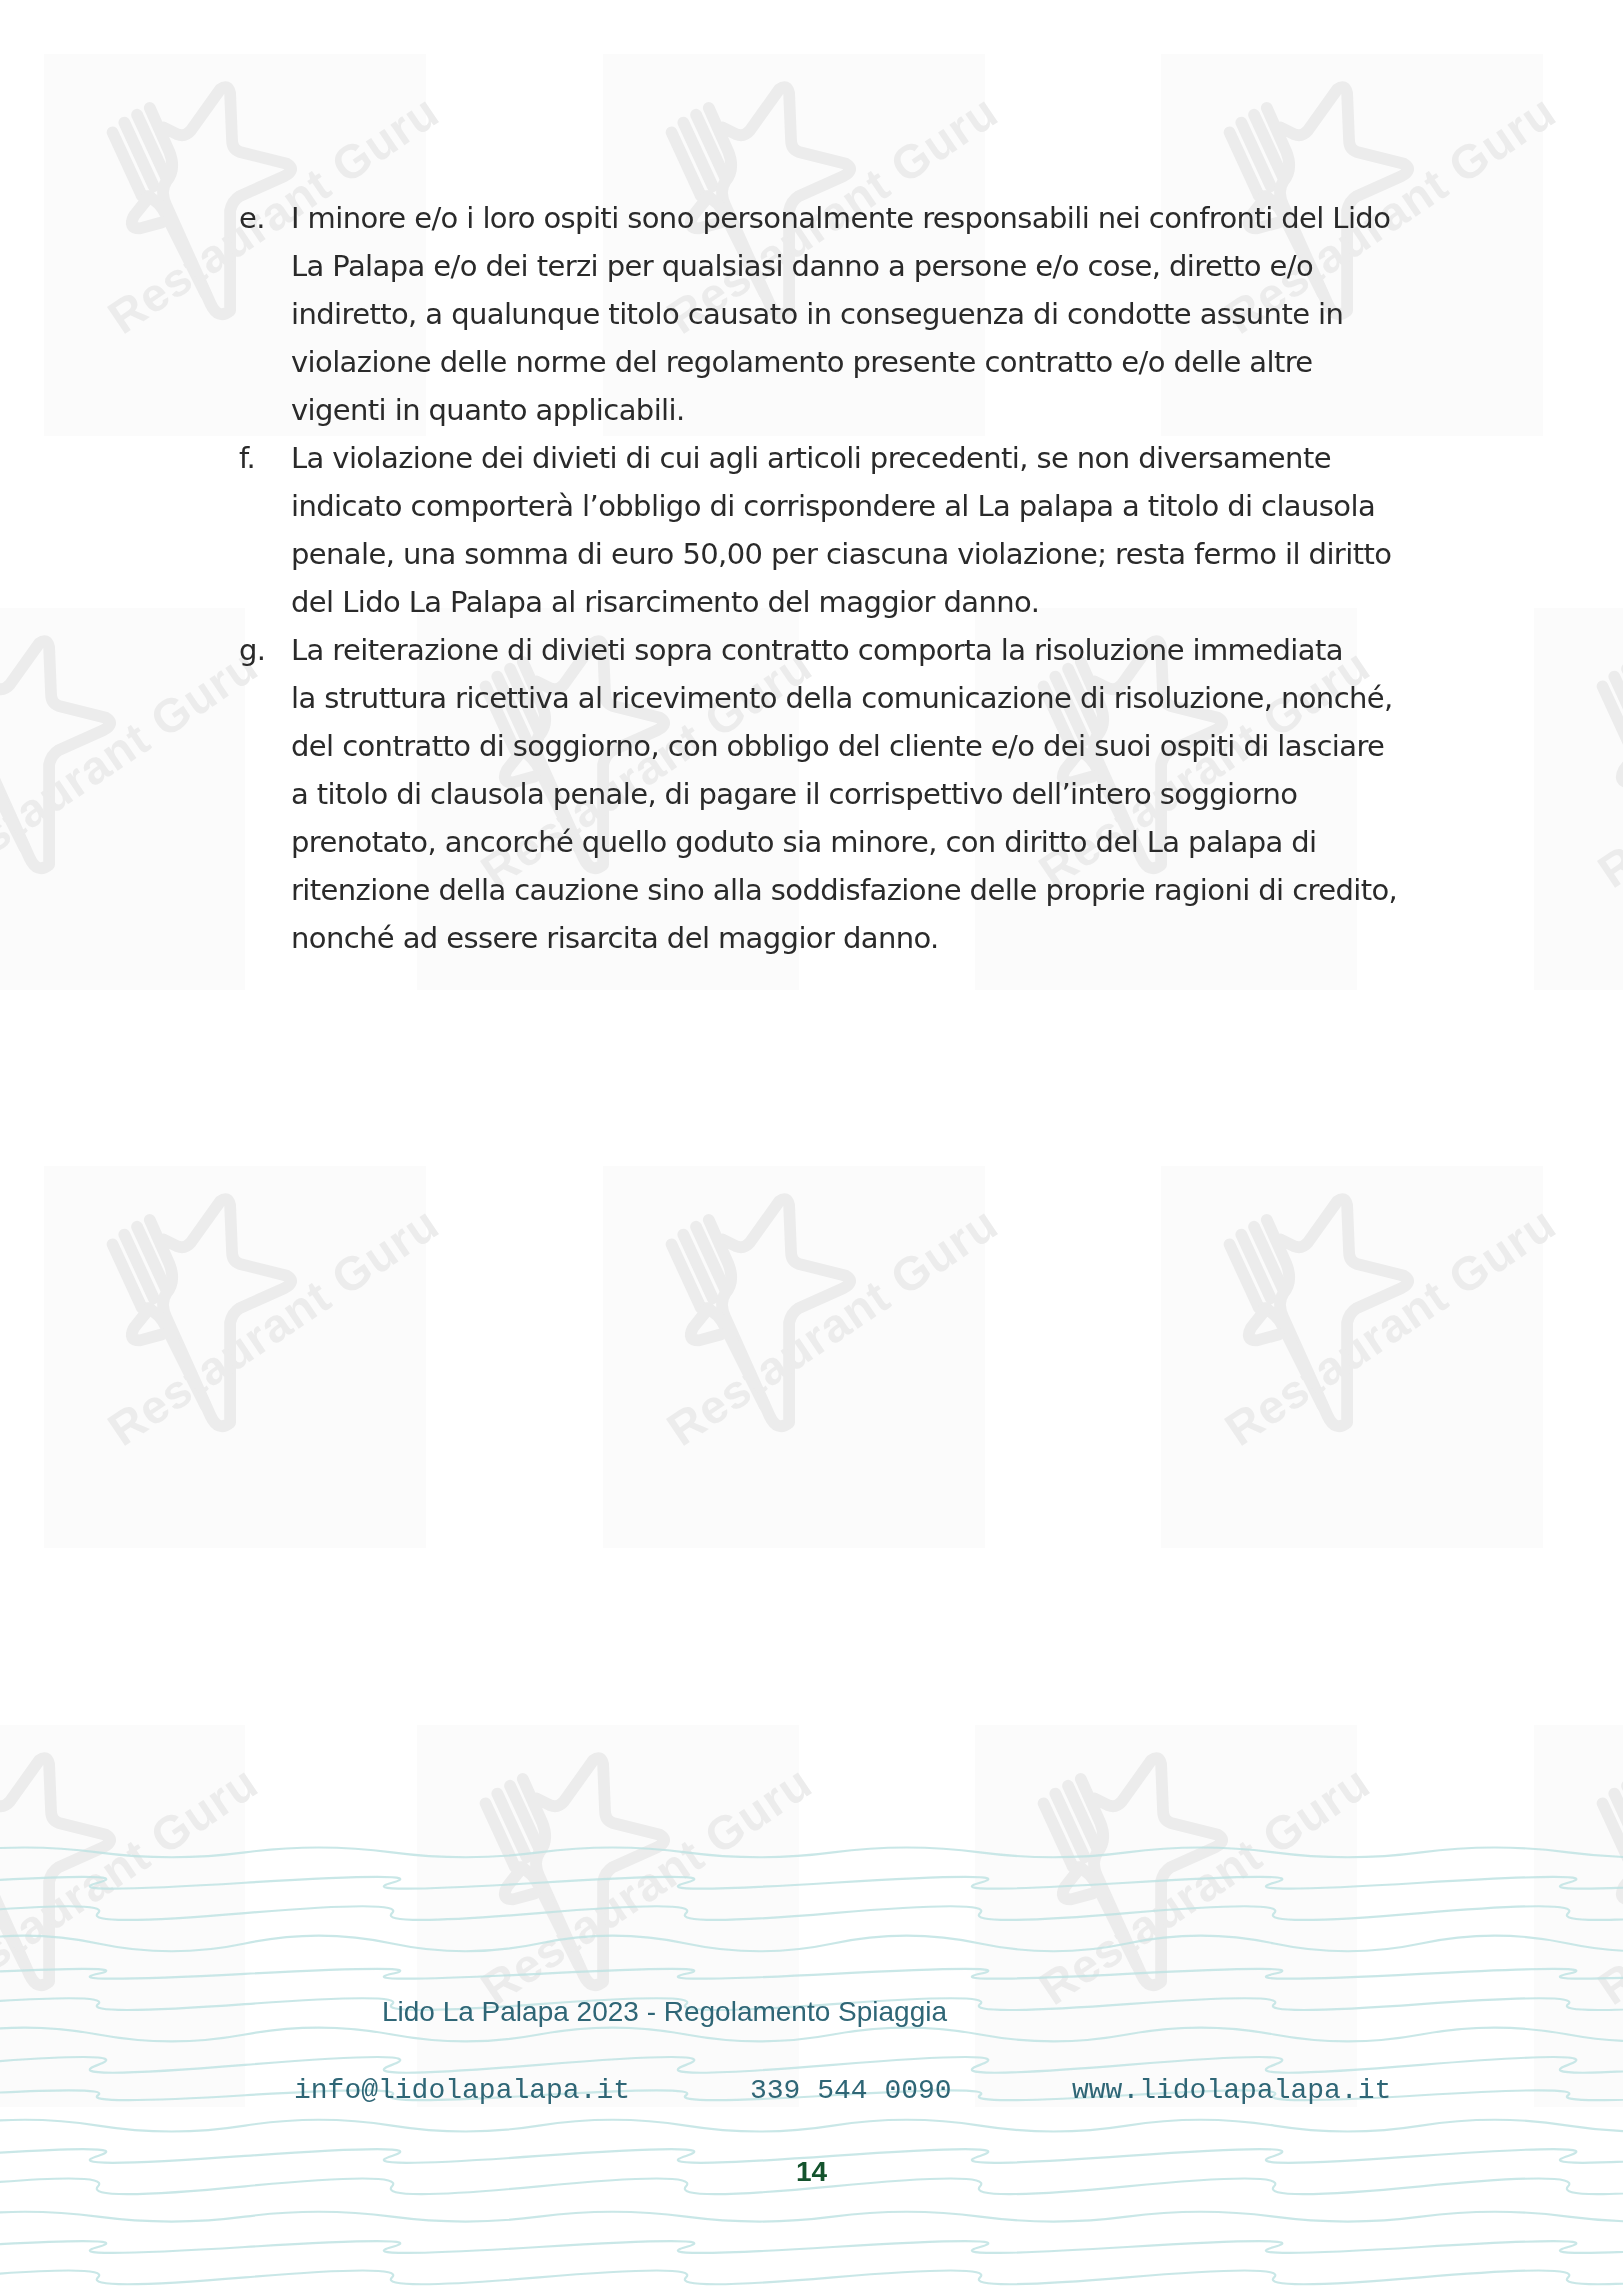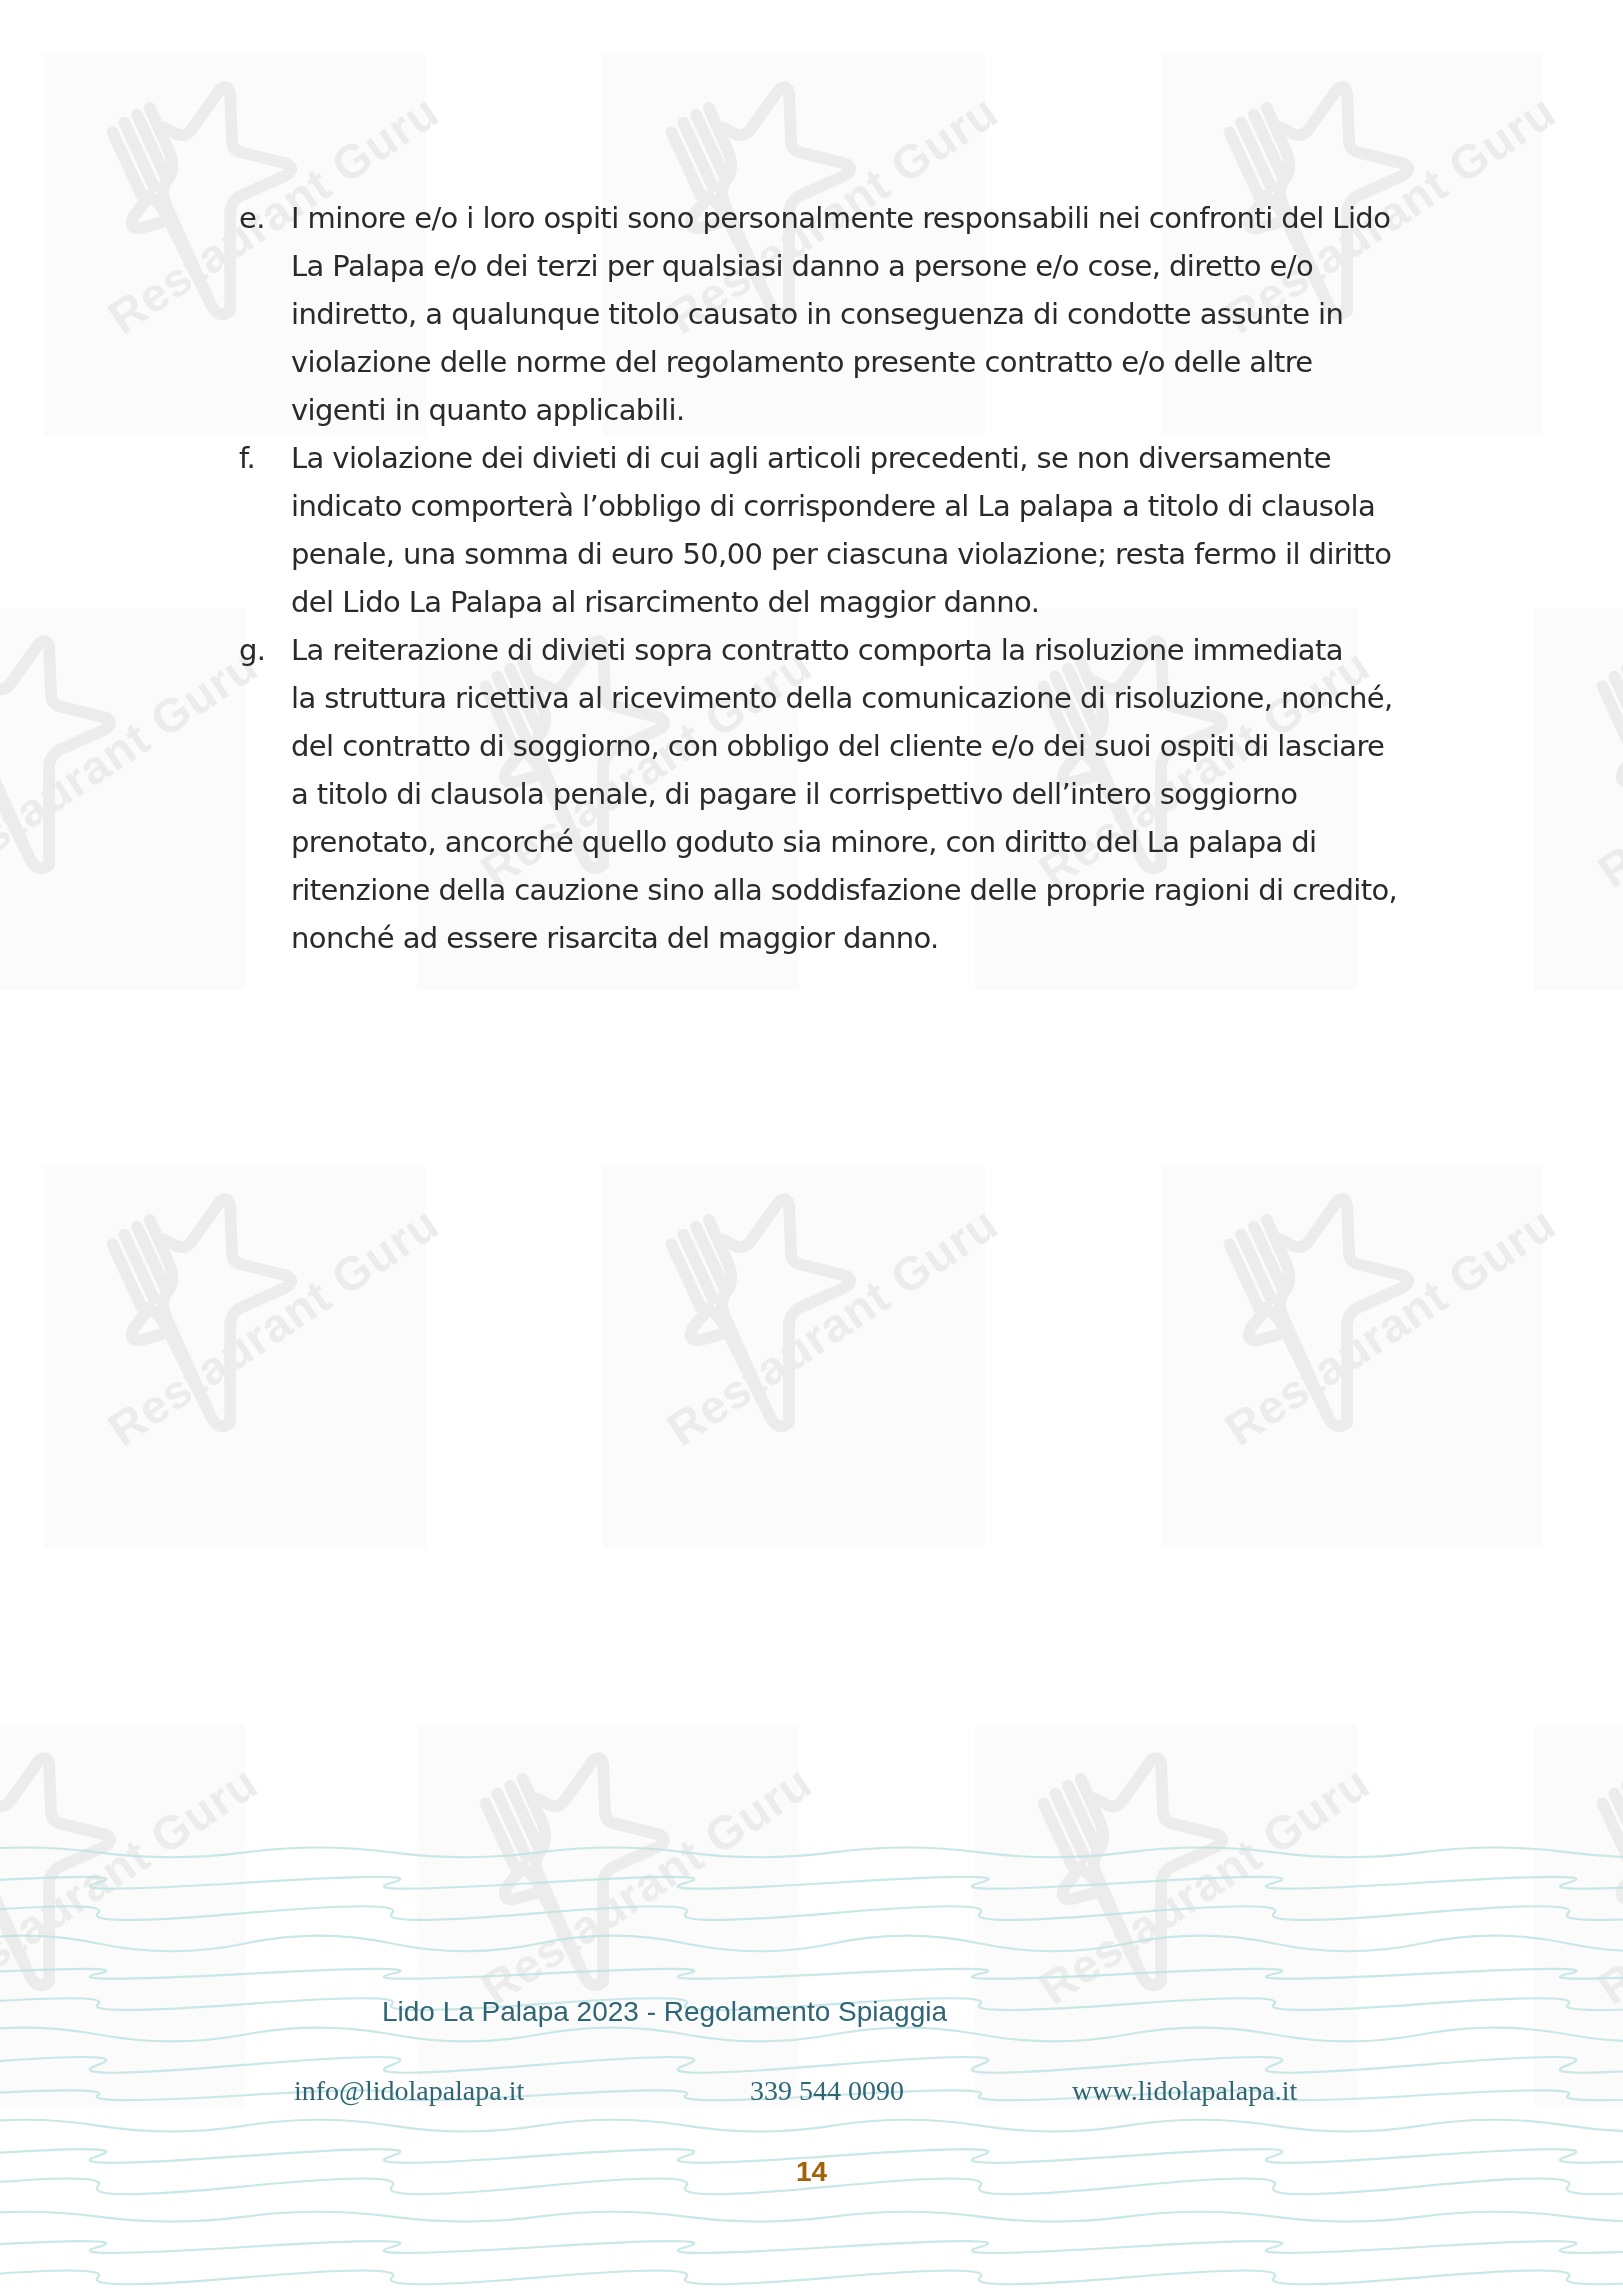"info@lidolapalapa.it" .footer-row { font-family: Liberation Serif, serif -> Liberation Mono, monospace }
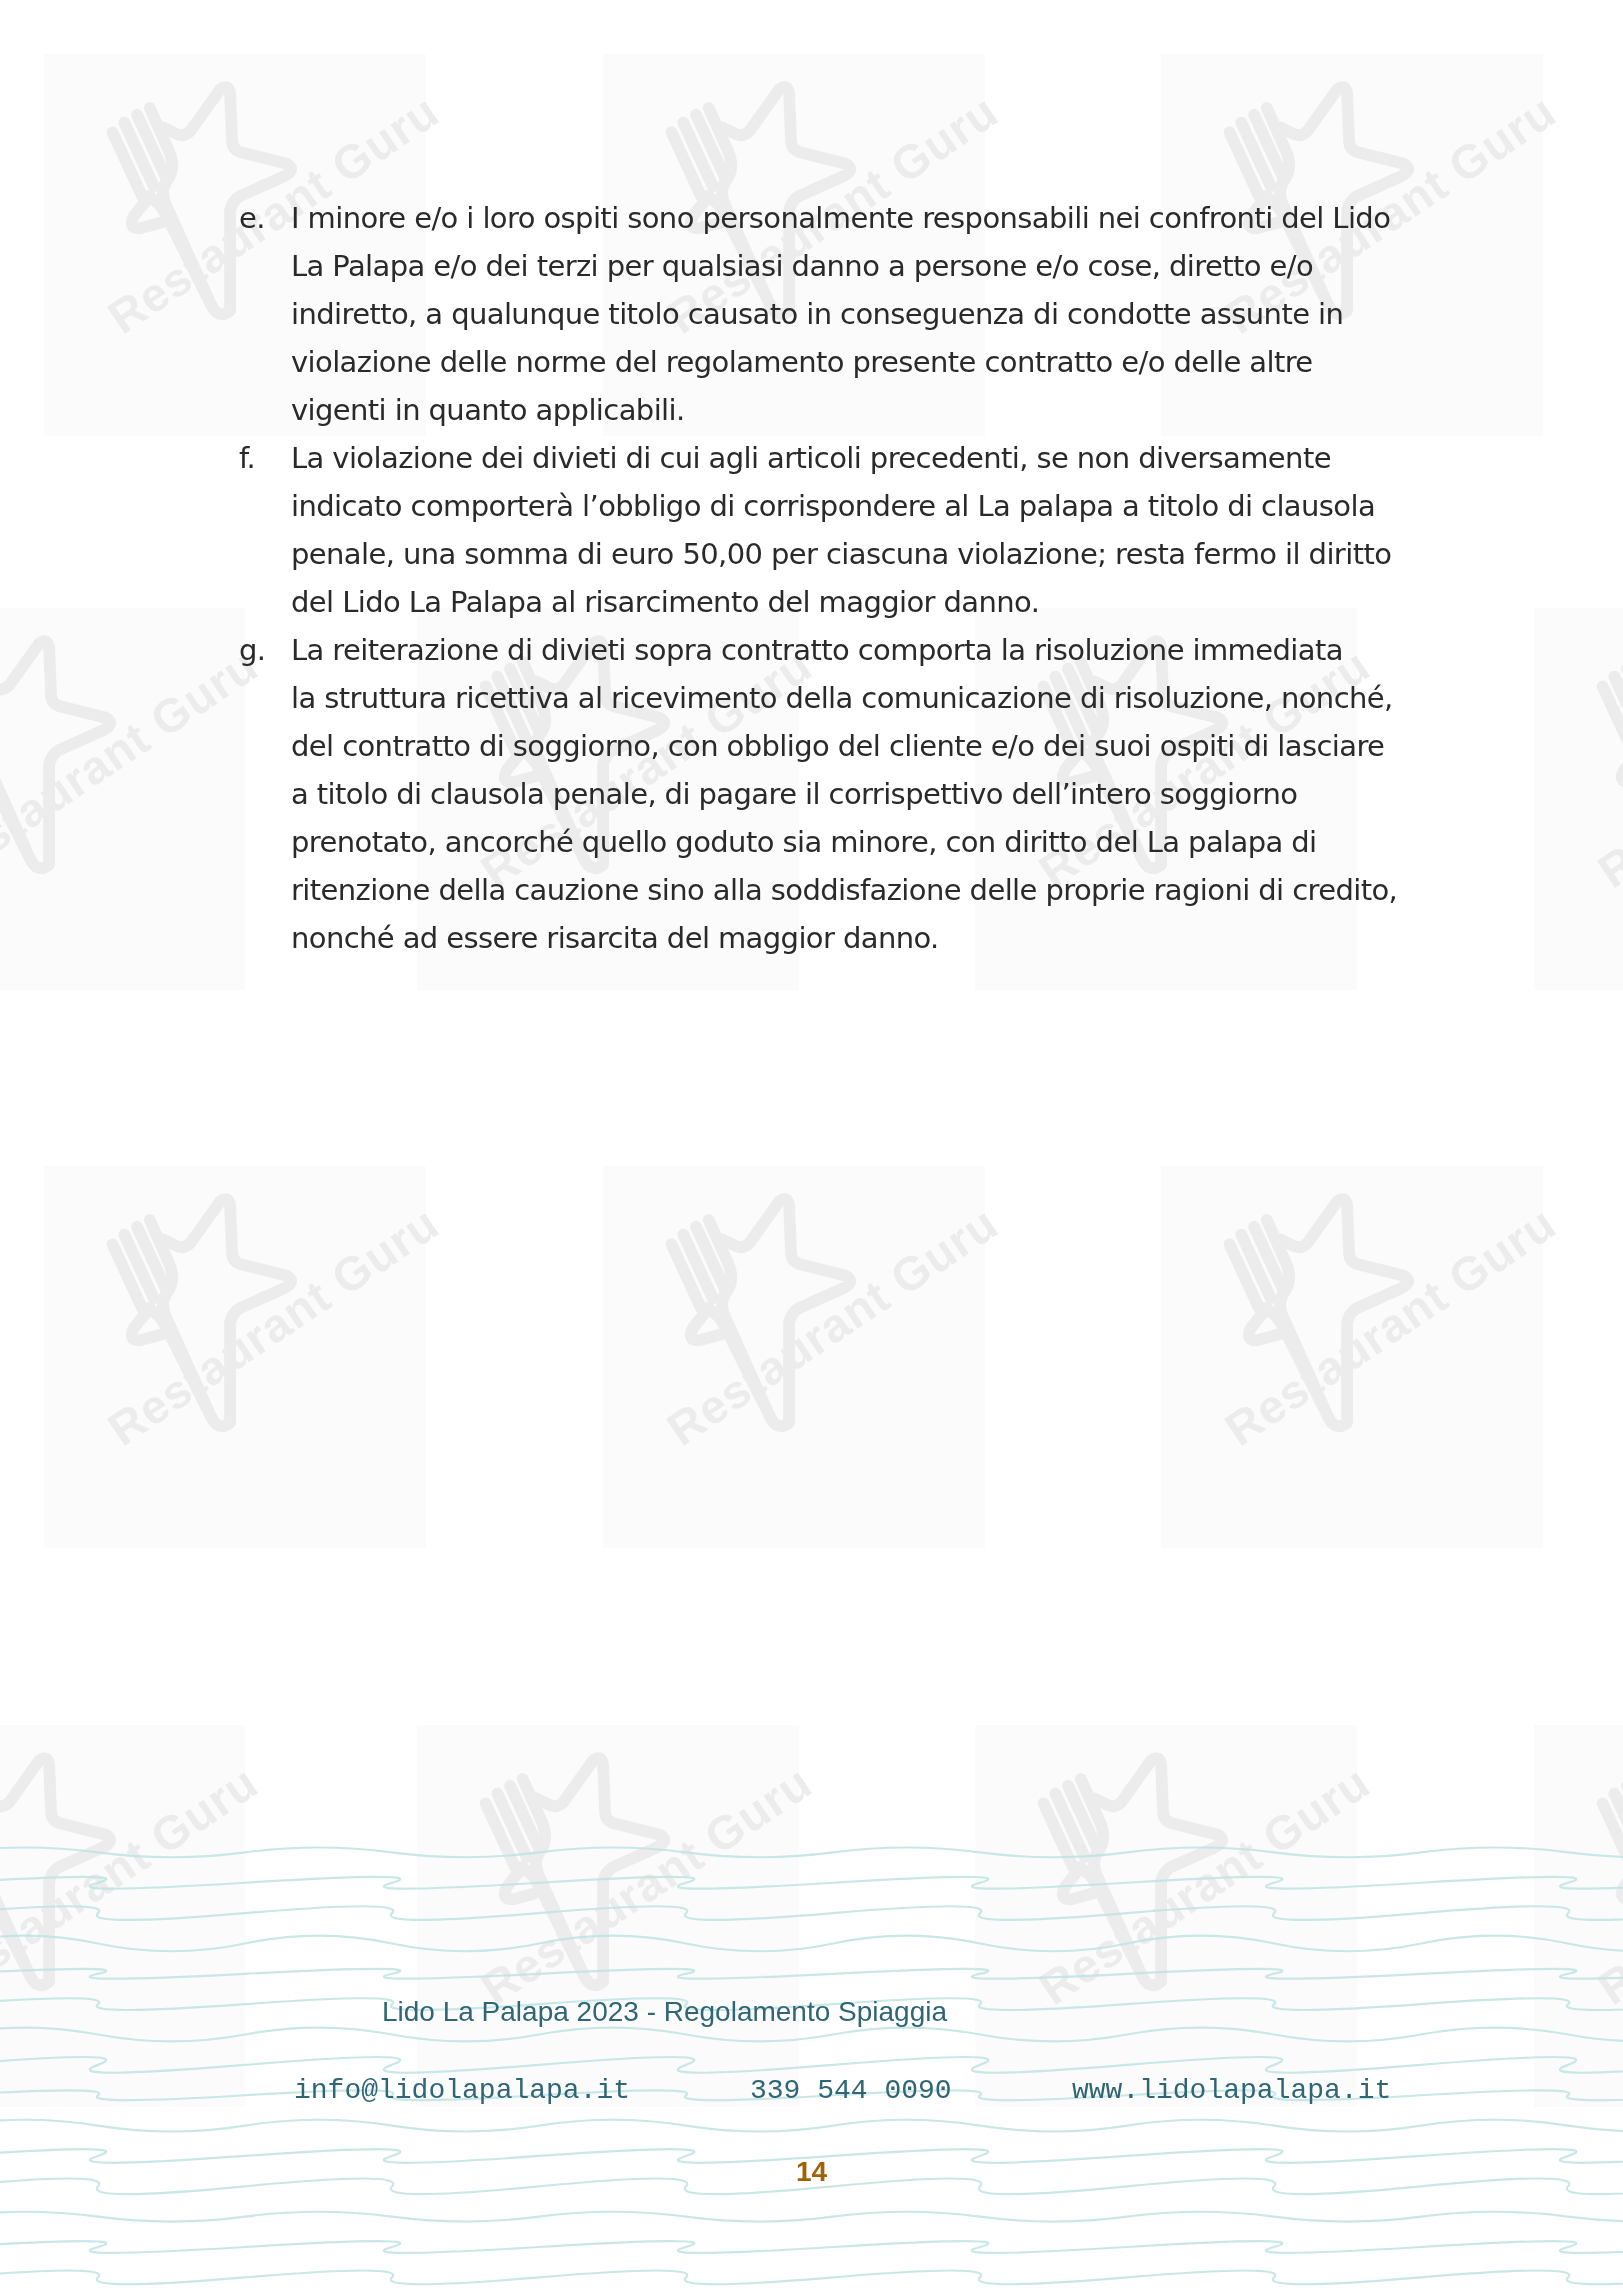"14" .page-number { color: #a16207 -> #14532d }
